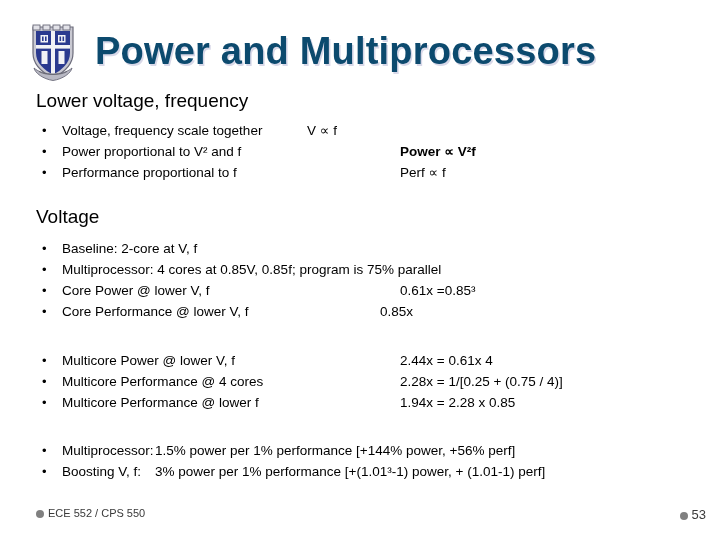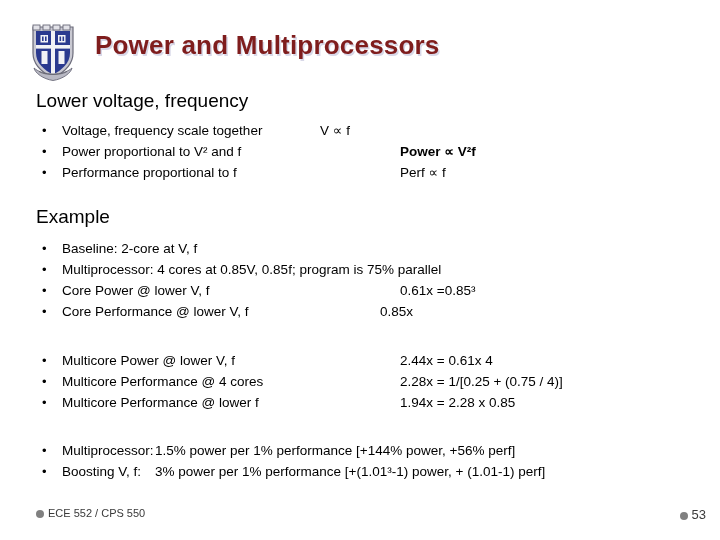"Power and Multiprocessors" .slide-title { color: #7f1d1d -> #0c4a6e; font-size: 26px -> 38px }
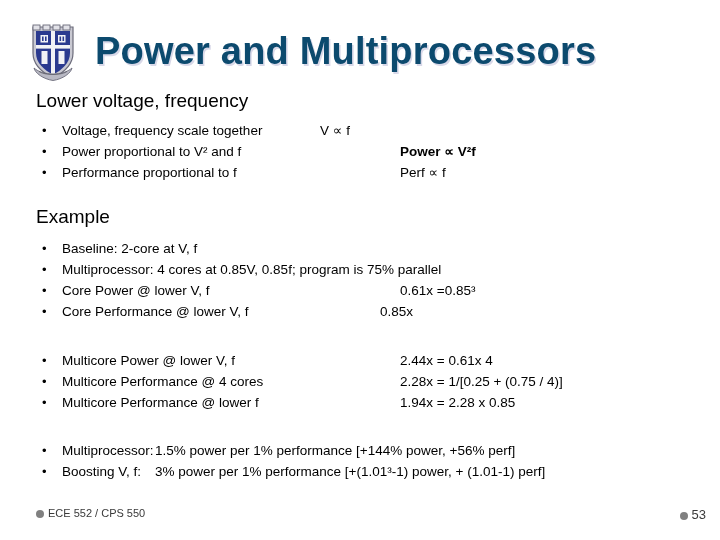"V ∝ f" span.bullet-aux { left: 284px -> 271px }
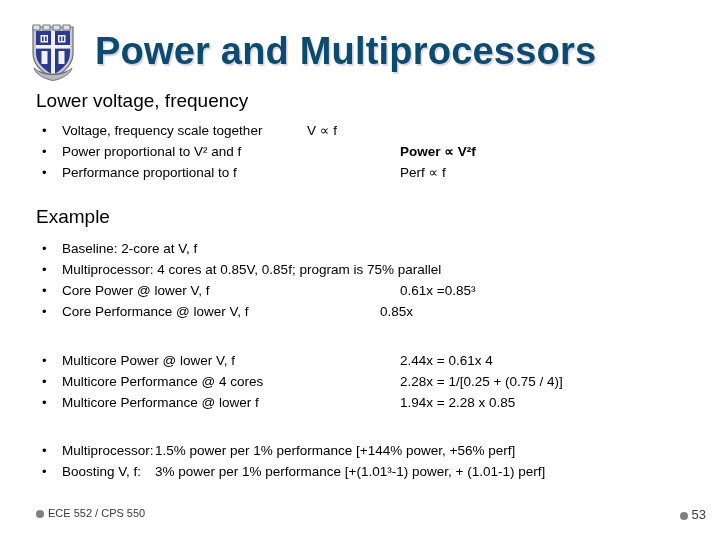"Example" div.section-heading { text: Example -> Voltage }
